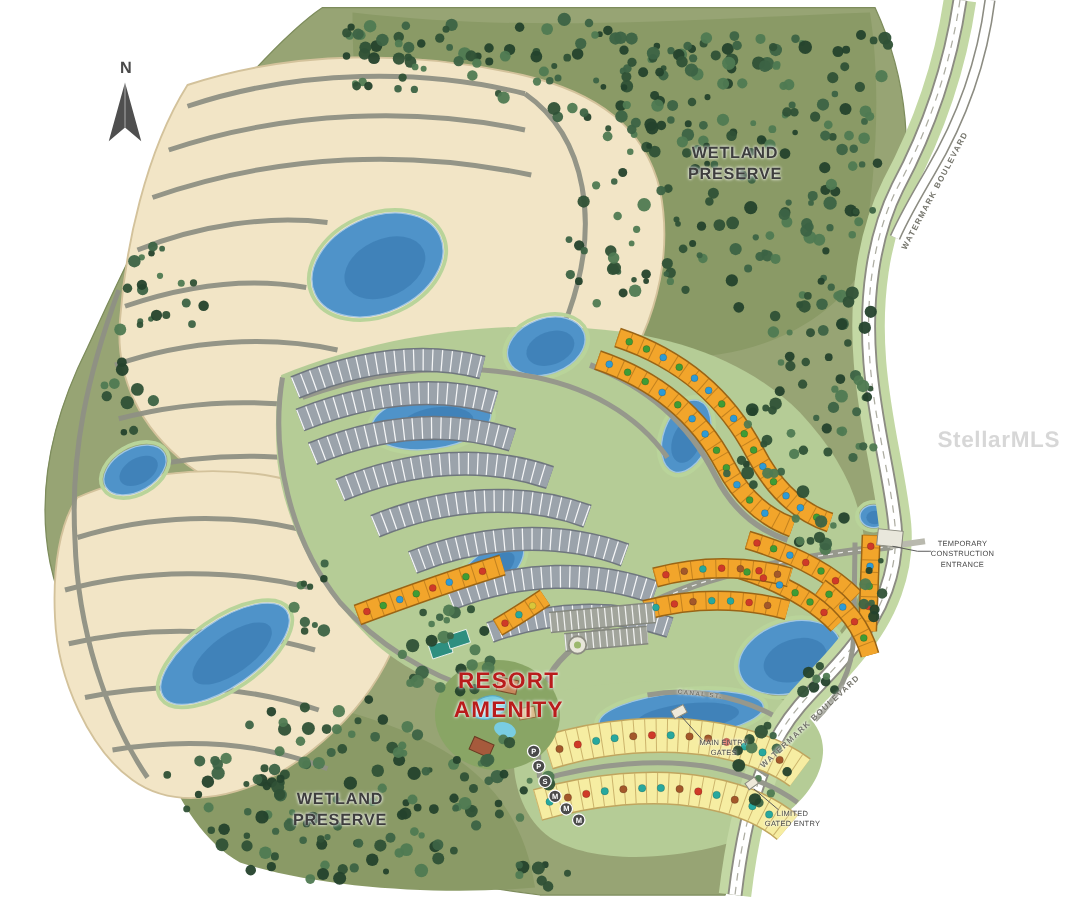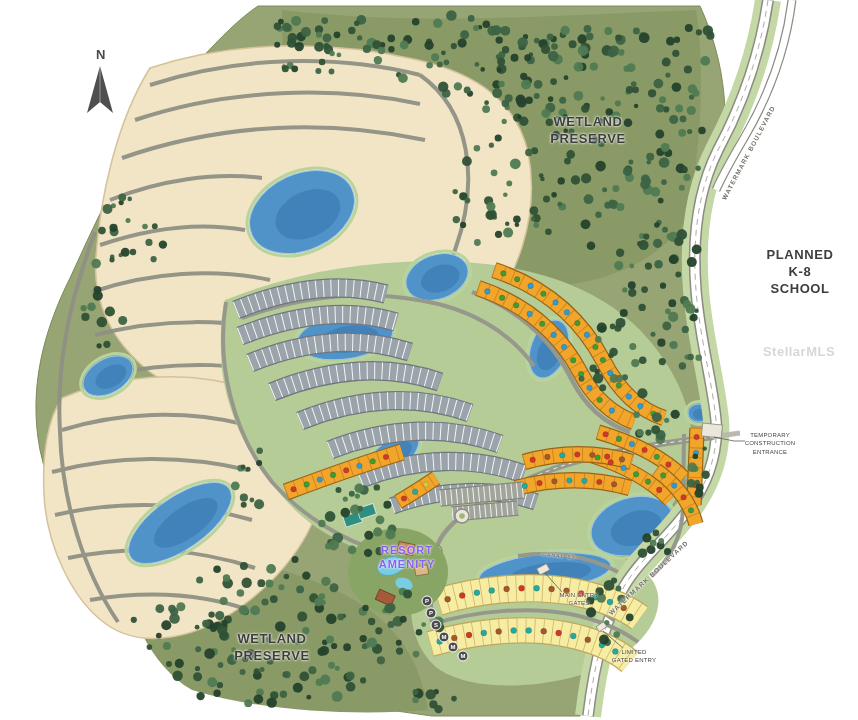"PLANNED" div.lbl { html: <div>PLANNED K-8 SCHOOL</div> -> none }
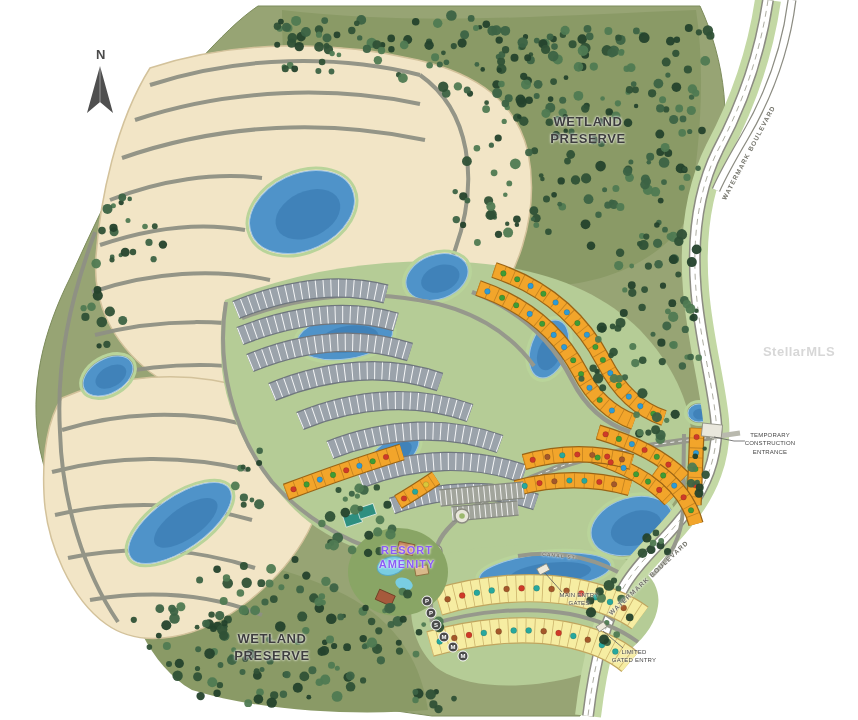"StellarMLS" .lbl.mark { font-size: 13px -> 18px }
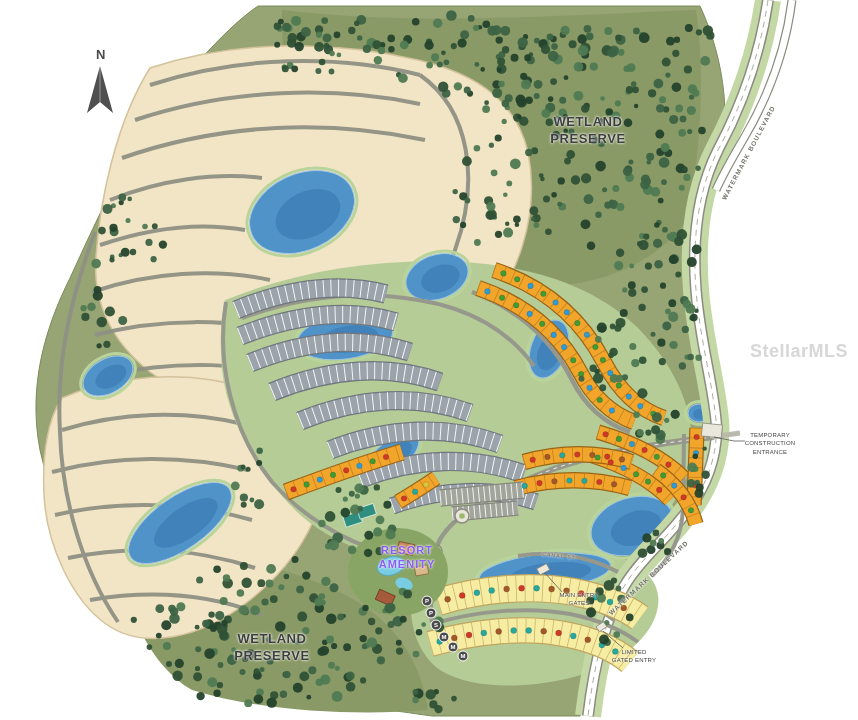"RESORT" .lbl.resort { color: #8b5cf6 -> #b91c1c; font-size: 11px -> 18px }
